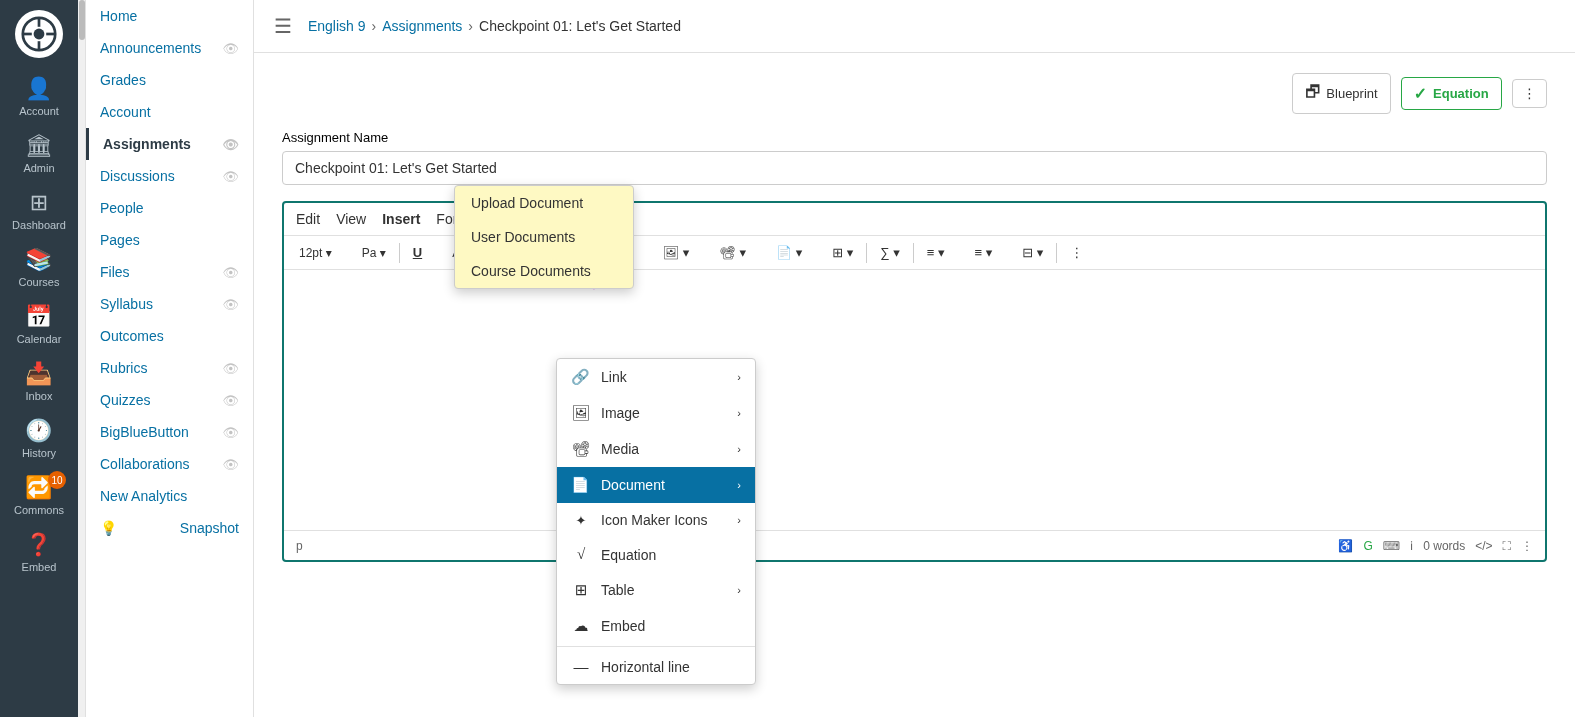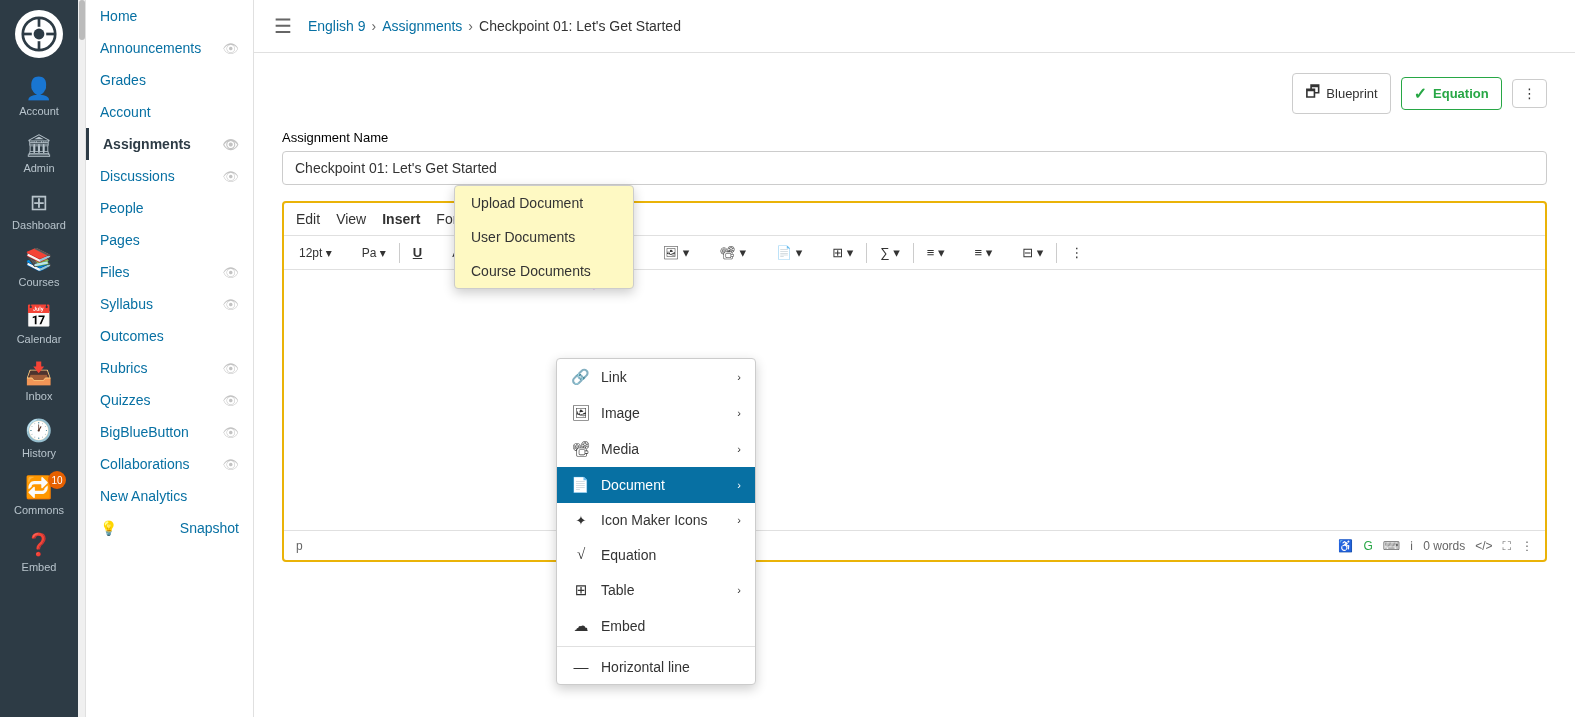"Edit" .rte-container { border: 2px solid #eab308 -> 2px solid #0f766e }
